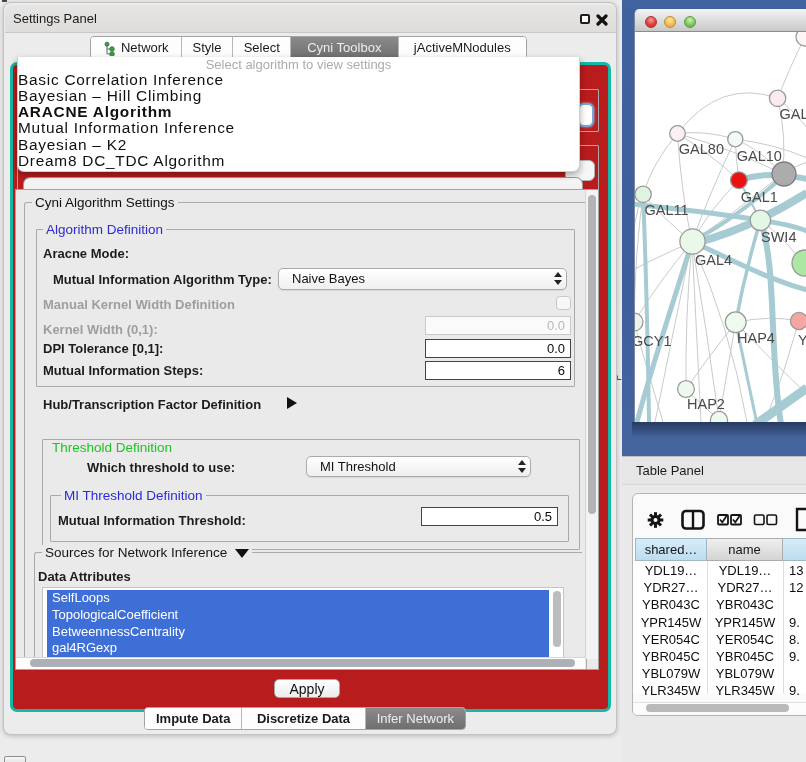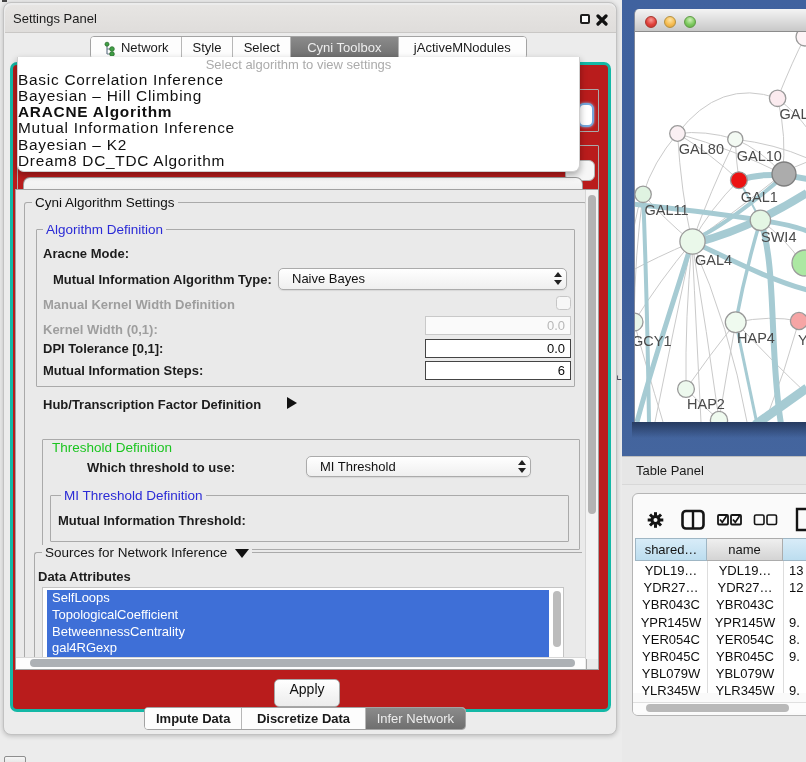"0.5" div.tfield { html: none -> <div>0.5</div> }
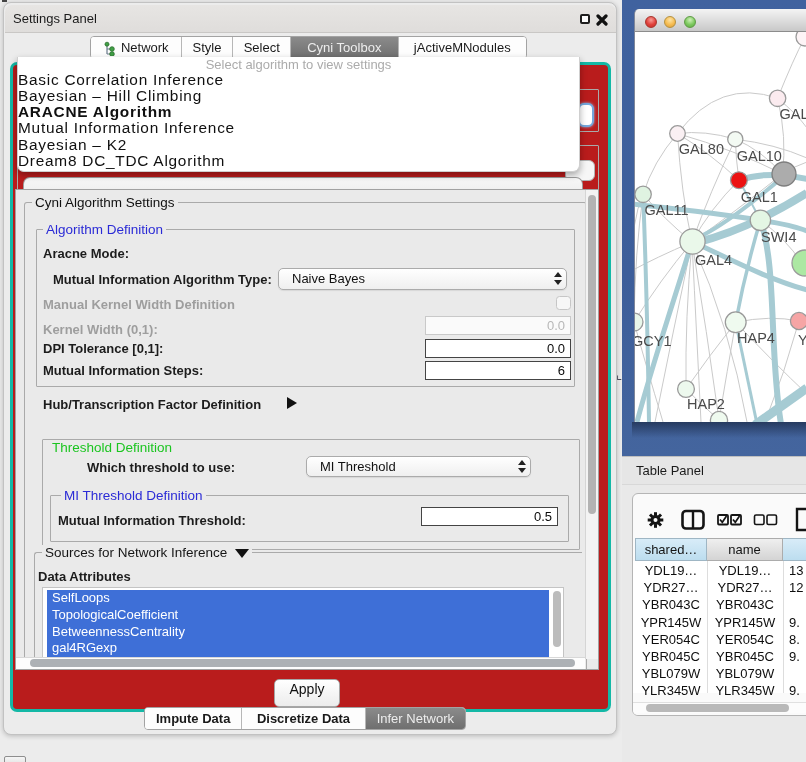"Apply" div { height: 28px -> 19px }
